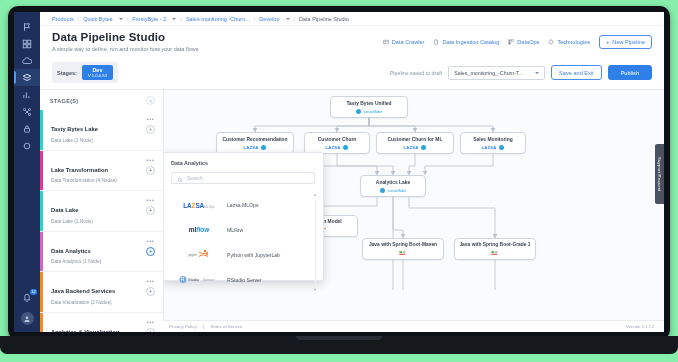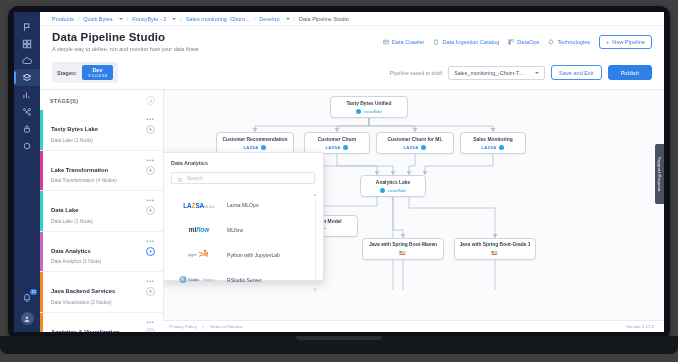"Data Pipeline Studio" #frame { background: #404040 -> #86efac }
